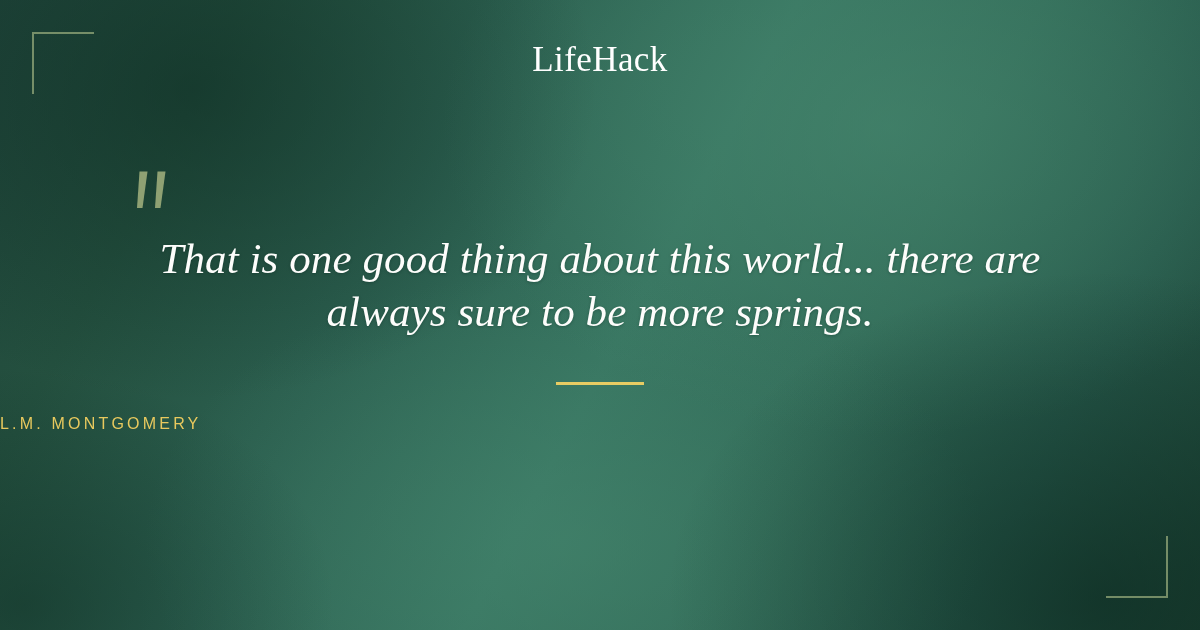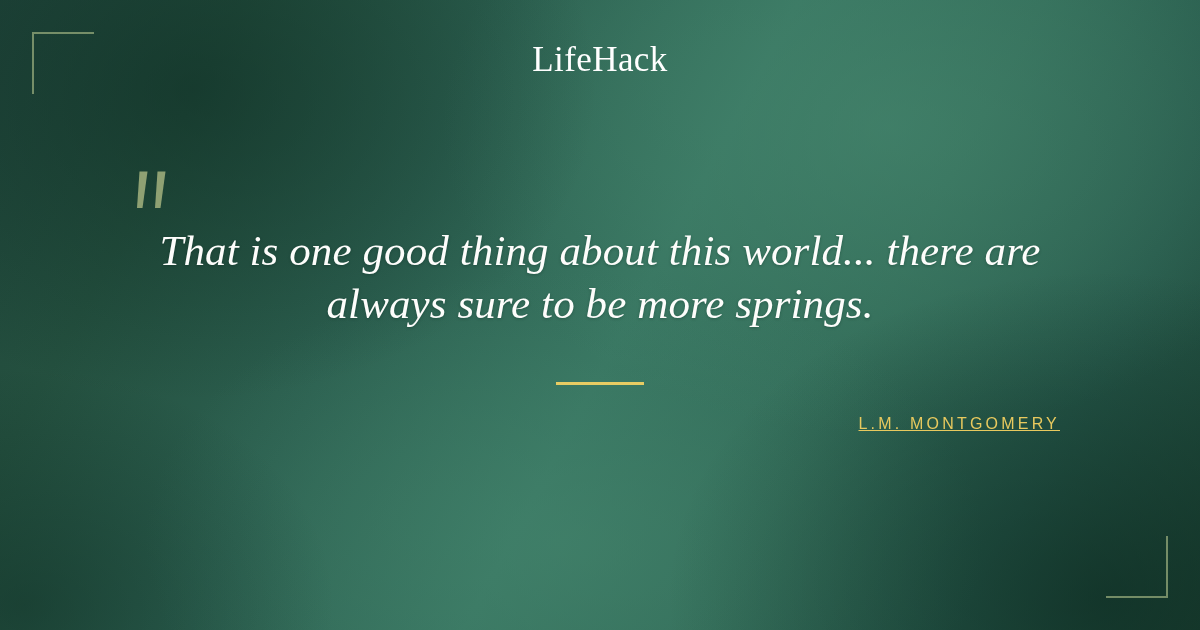"That is one good thing" .quote-text { top: 224px -> 232px }
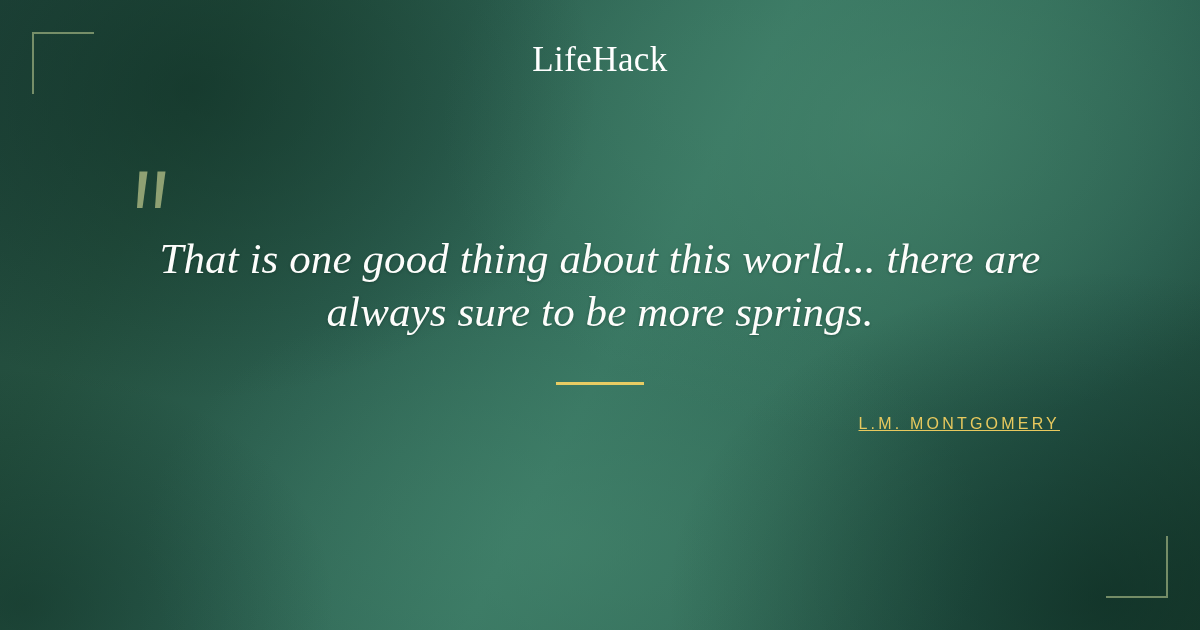"L.M. MONTGOMERY" .author { text-align: right -> left; text-decoration: underline -> none }
